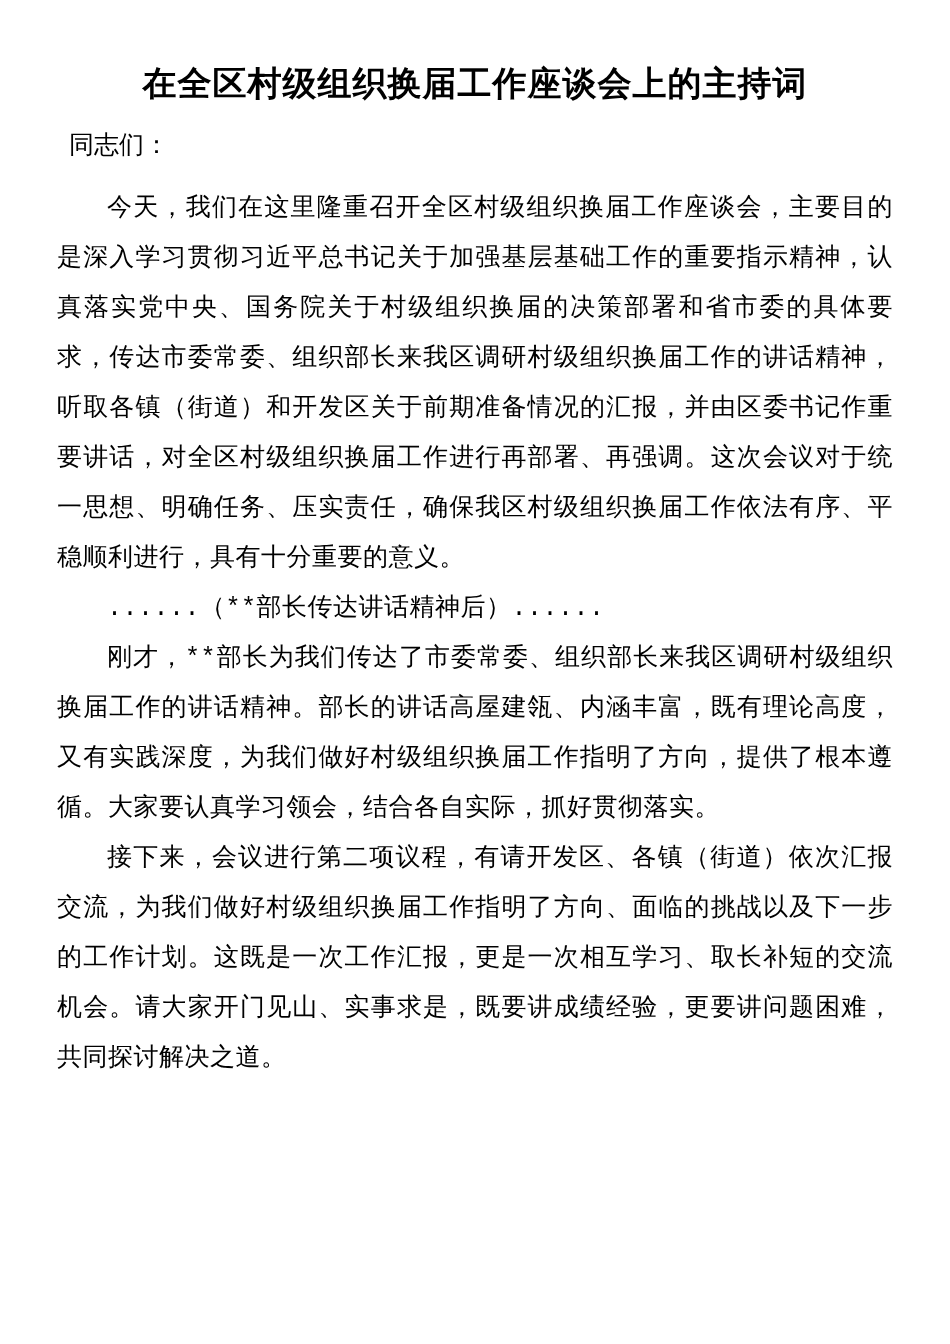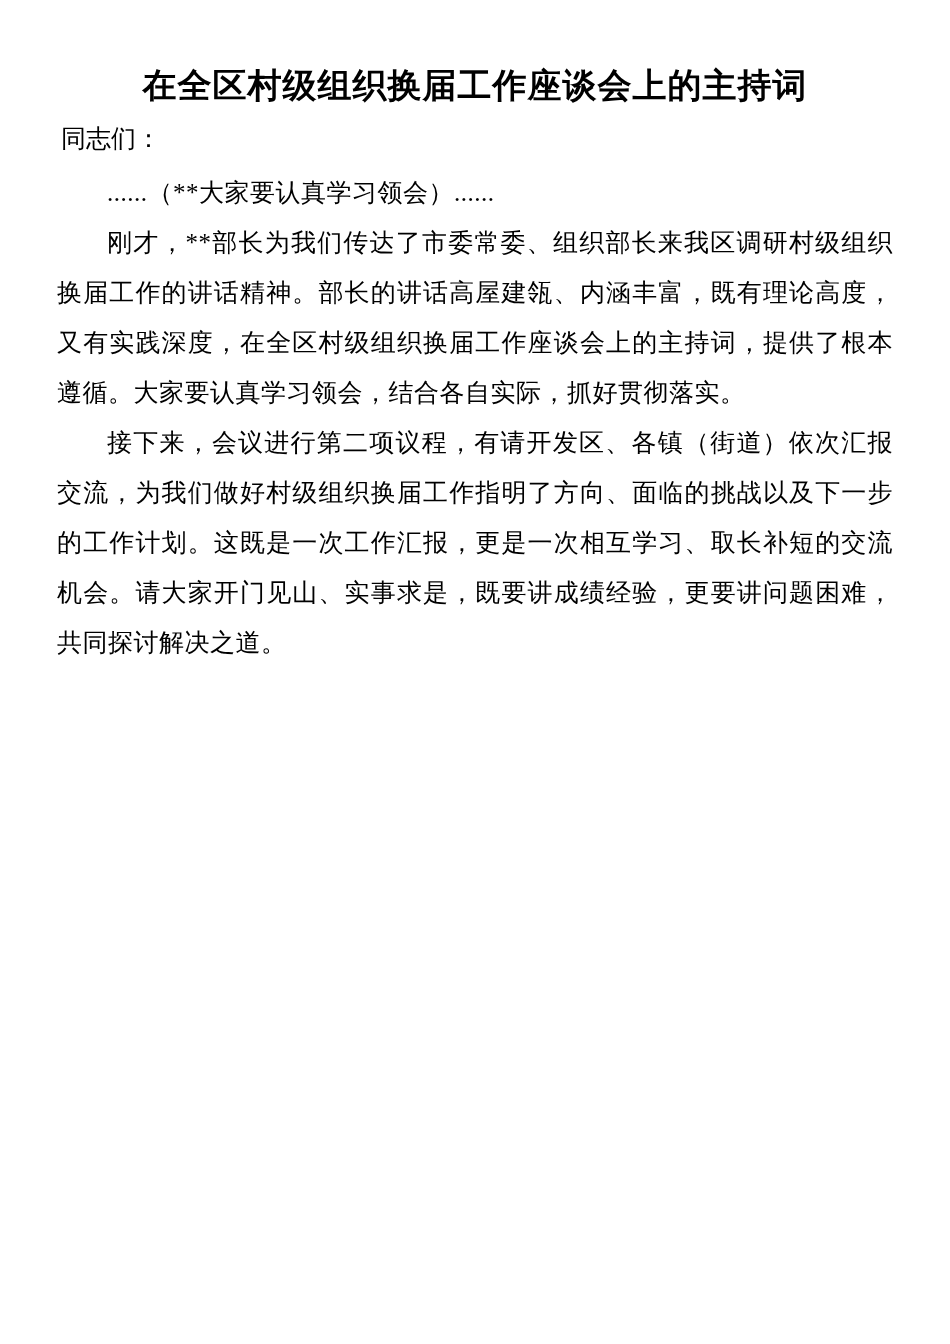"在全区村级组织换届工作座谈会上的主持词" .page { font-family: Liberation Serif, serif -> Liberation Mono, monospace }
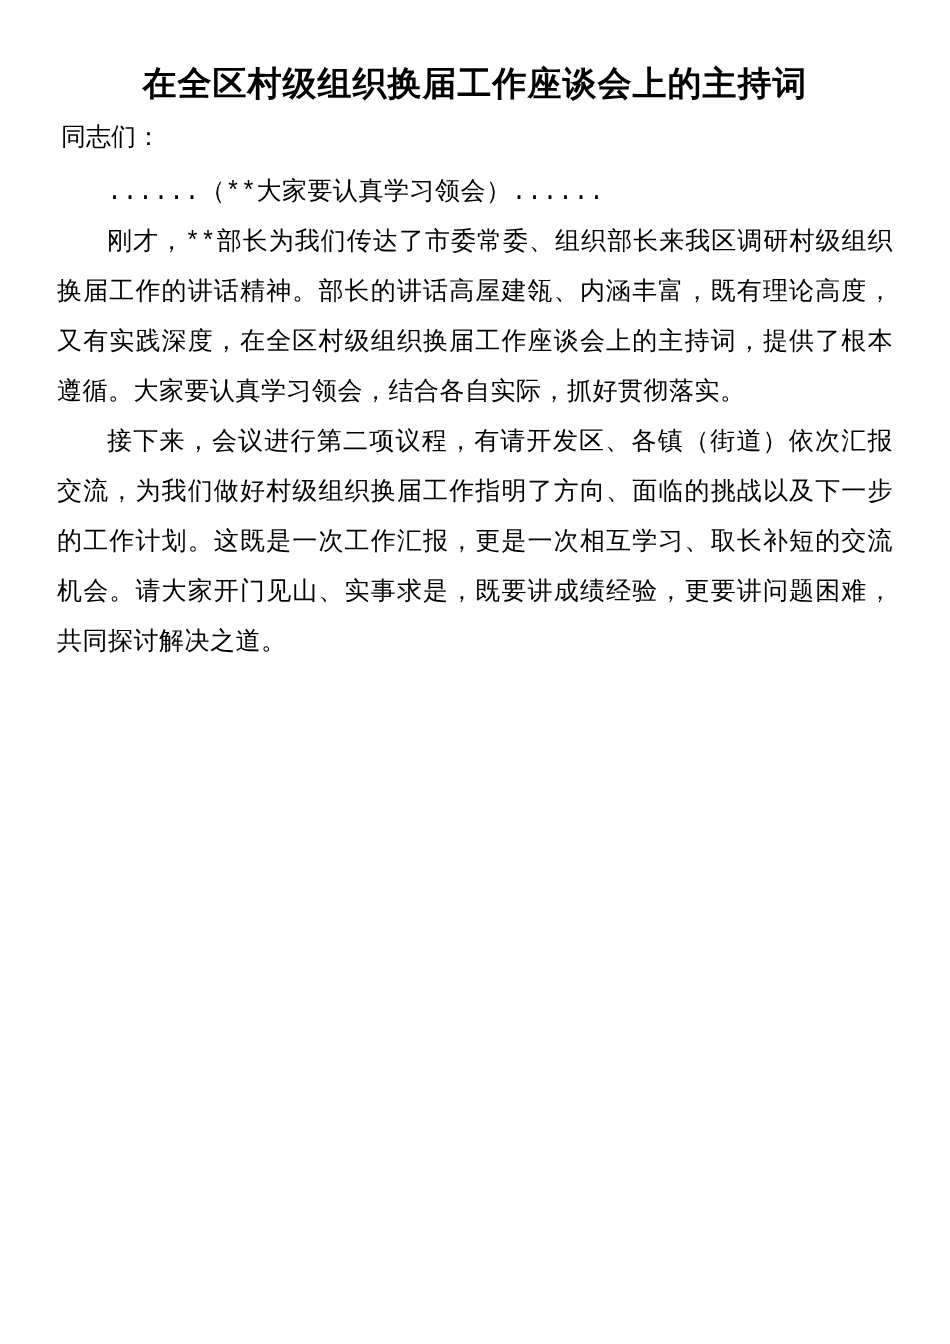"同志们：" .salutation { margin: 4px -> 12px }
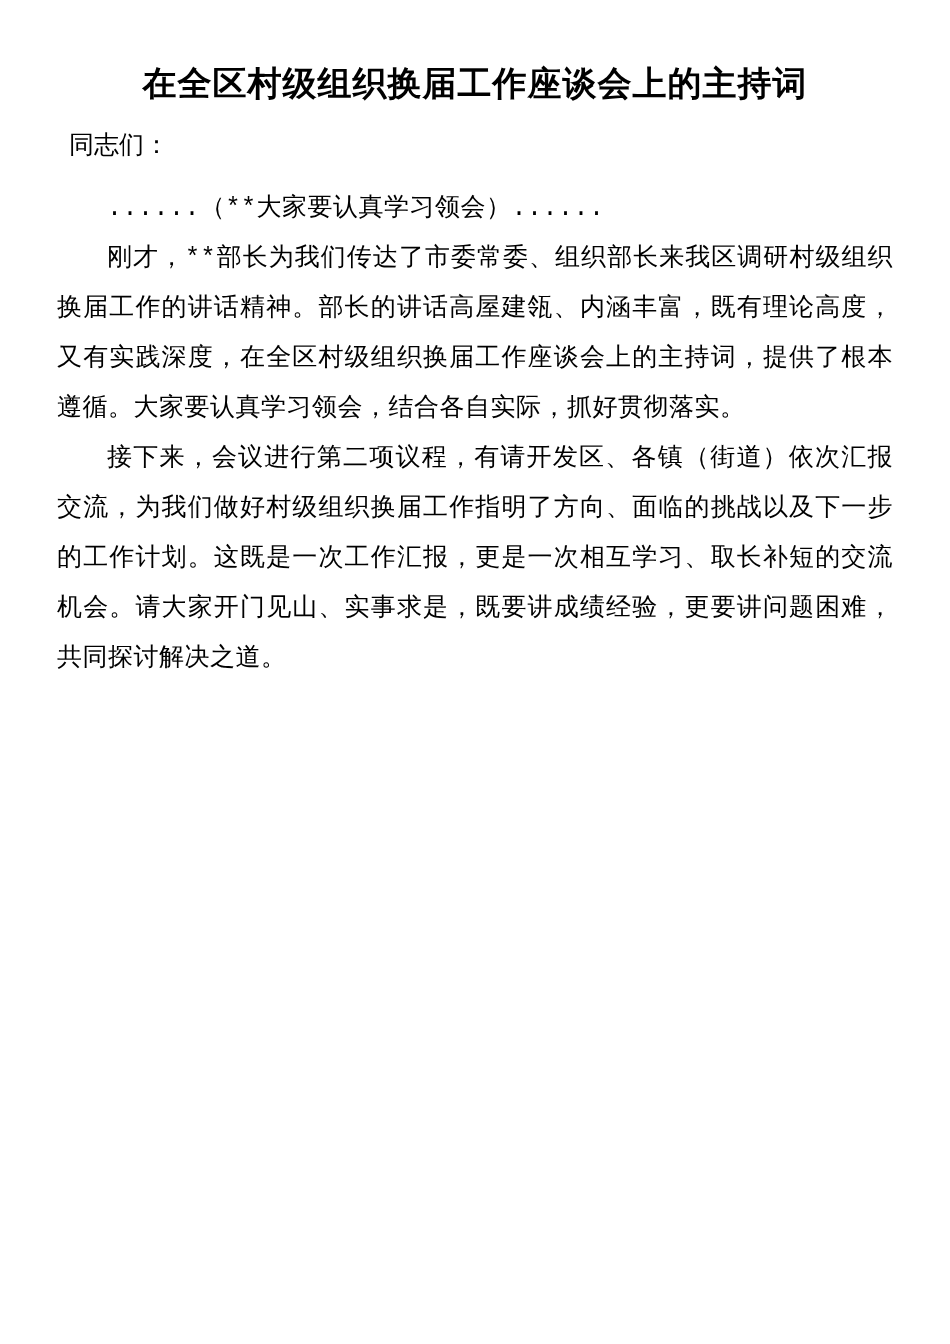"今天，我们在这里隆重召开全区村级组织换届工作座谈会，主要目的是深入学习贯彻习近平" p.para { html: none -> <p>今天，我们在这里隆重召开全区村级组织换届工作座谈会，主要目的是深入学习贯彻习近平总书记关于加强基层基础工作的重要指示精神，认真落实党中央、国务院关于村级组织换届的决策部署和省市委的具体要求，传达市委常委、组织部长来我区调研村级组织换届工作的讲话精神，听取各镇（街道）和开发区关于前期准备情况的汇报，并由区委书记作重要讲话，对全区村级组织换届工作进行再部署、再强调。这次会议对于统一思想、明确任务、压实责任，确保我区村级组织换届工作依法有序、平稳顺利进行，具有十分重要的意义。</p> }
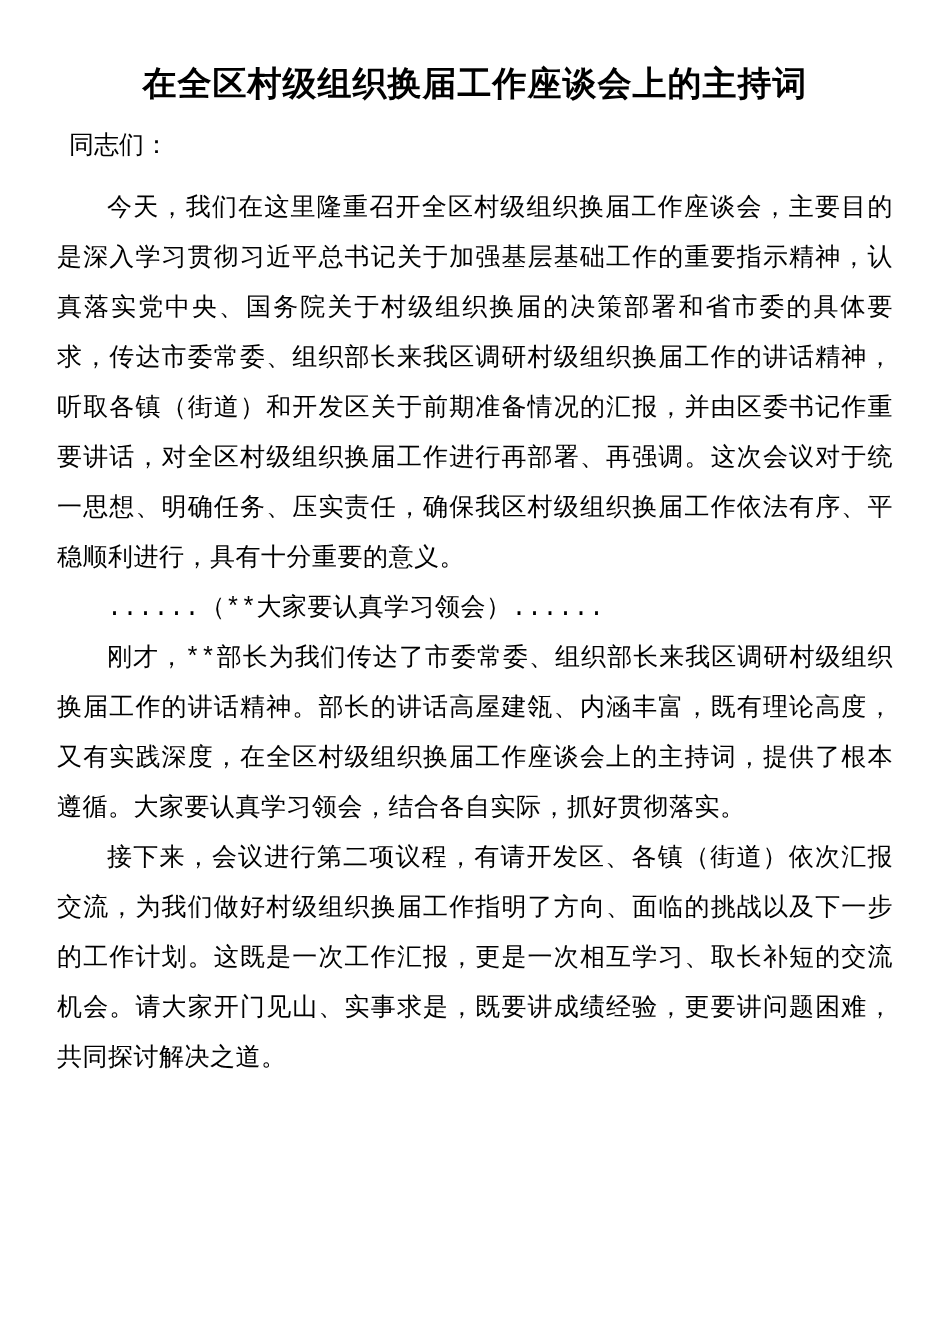"......（**大家要认真学习领会）......" p.para { text: 大家要认真学习领会 -> 部长传达讲话精神后 }
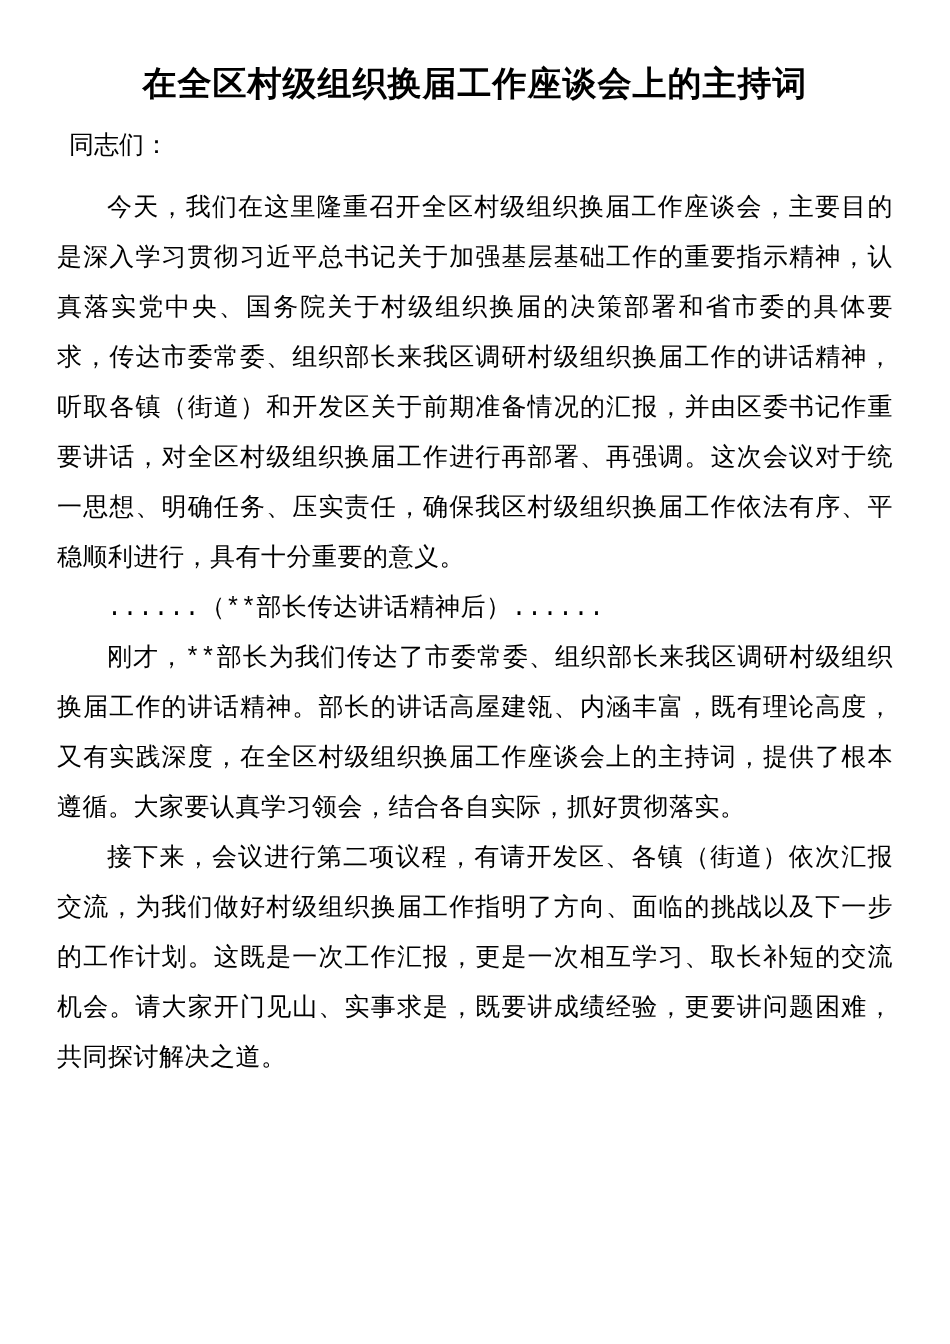"刚才，**部长为我们传达了市委常委、组织部长来我区调研村级组织换届工作的讲话精神" p.para { text: 在全区村级组织换届工作座谈会上的主持词 -> 为我们做好村级组织换届工作指明了方向 }
